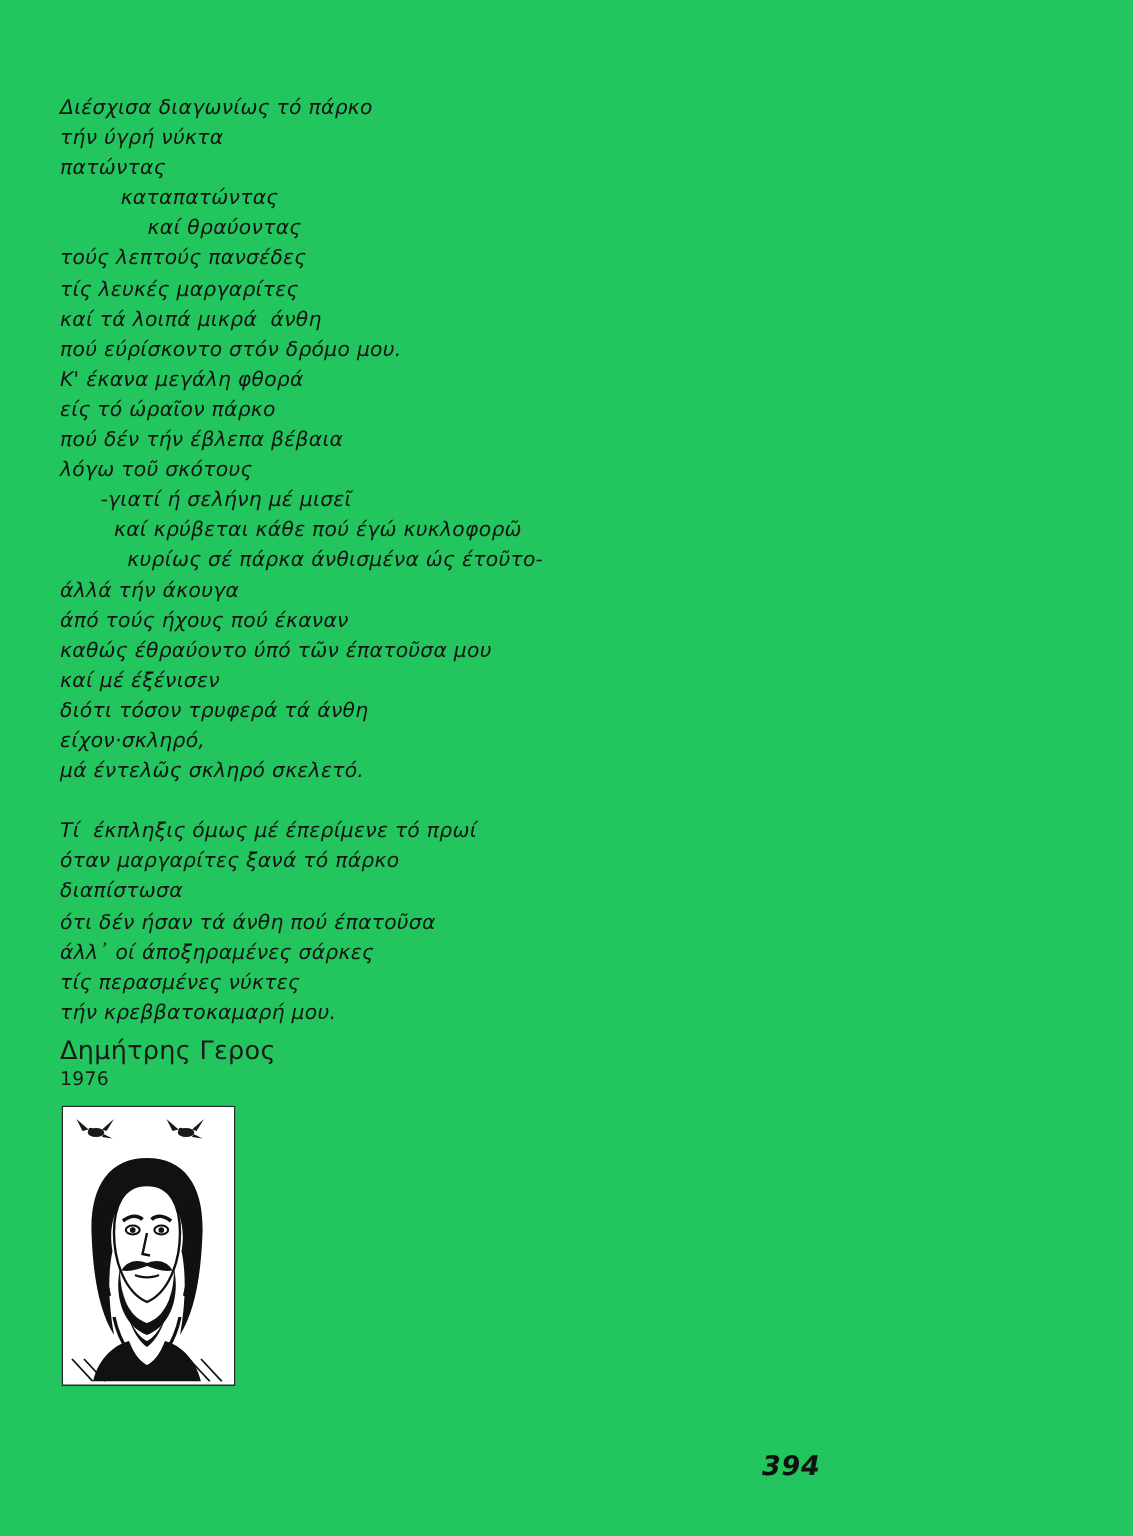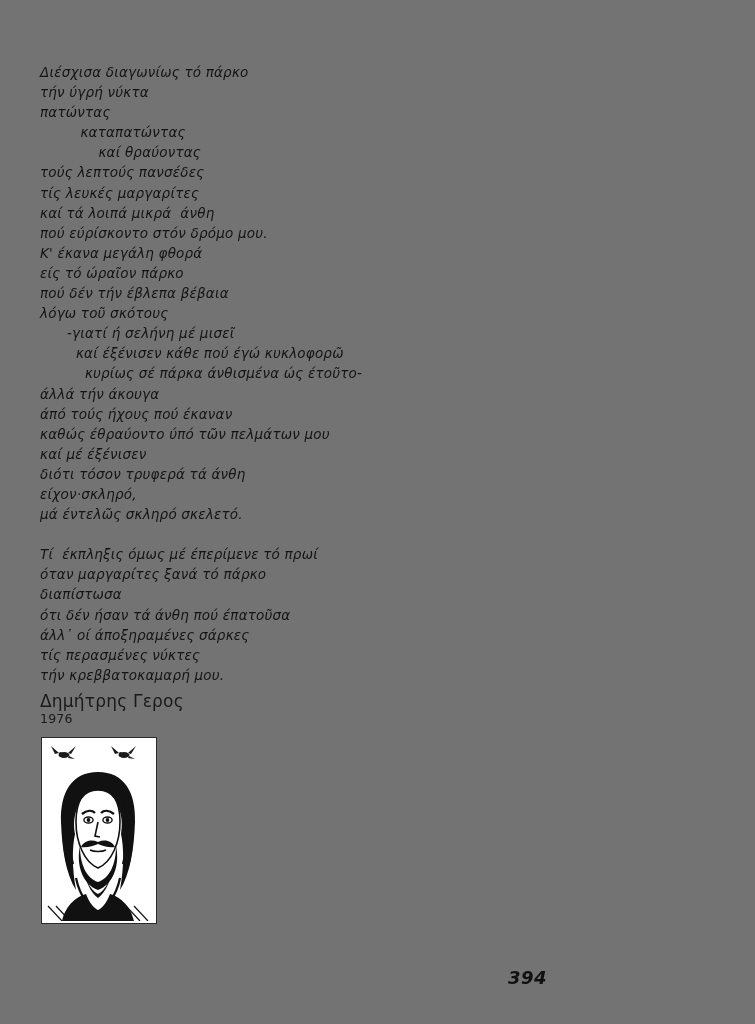"Διέσχισα διαγωνίως τό πάρκο" .page { background: #737373 -> #22c55e }
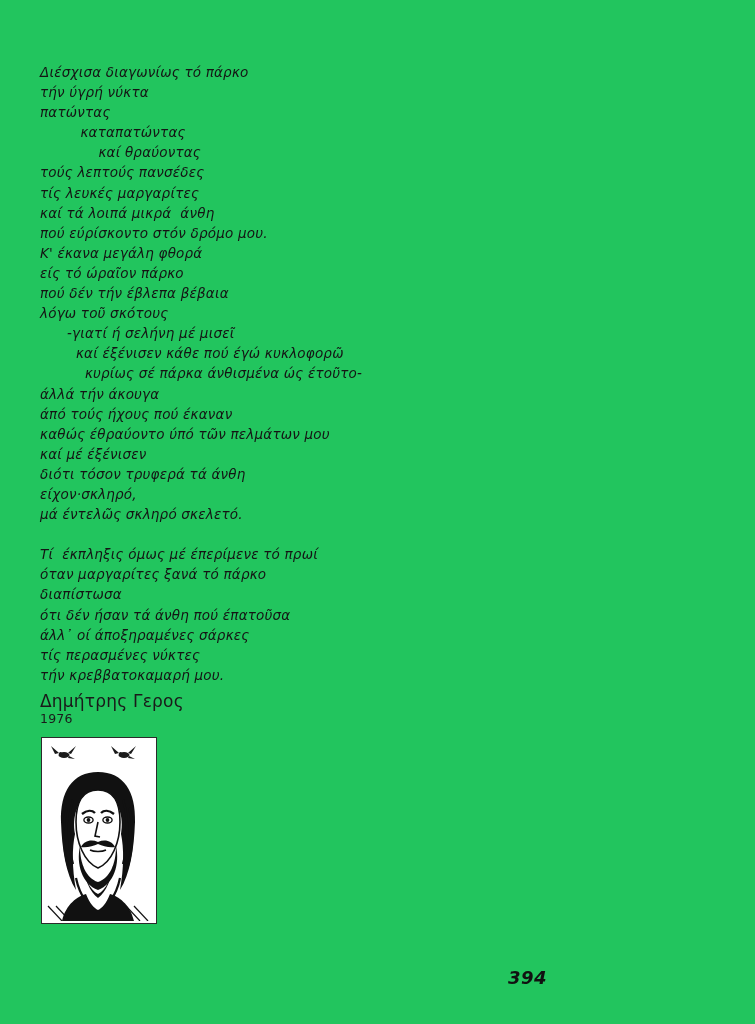"καί έξένισεν κάθε πού έγώ" div.line { text: έξένισεν -> κρύβεται }
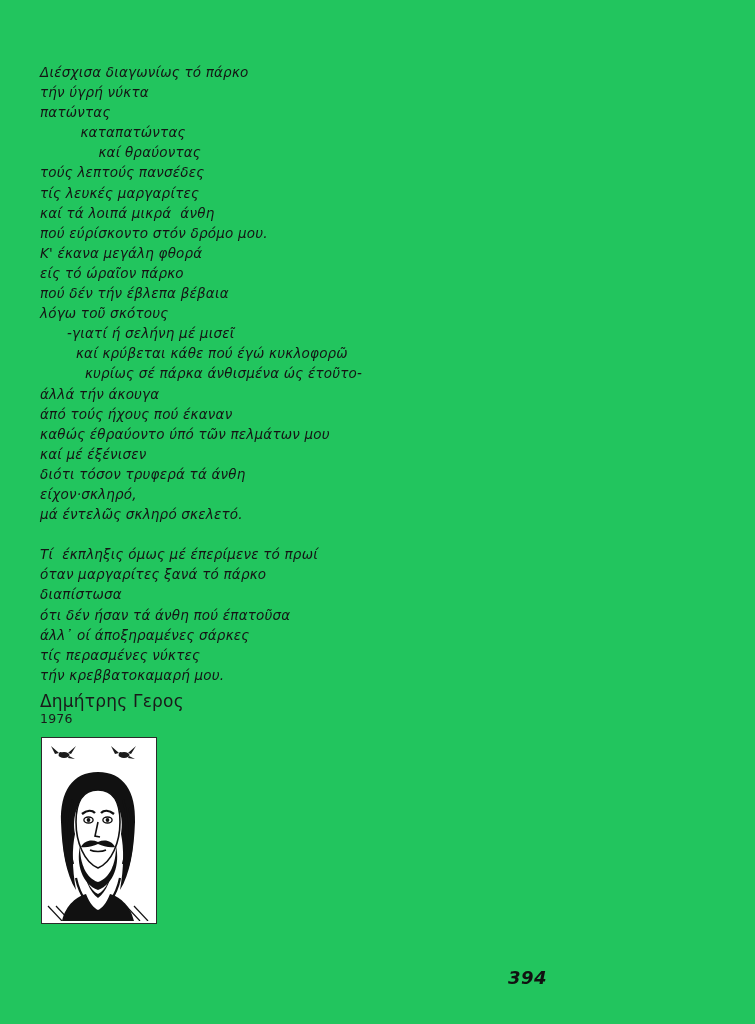"καθώς έθραύοντο ύπό τῶν πελμάτων" div.line { text: πελμάτων -> έπατοῦσα }
